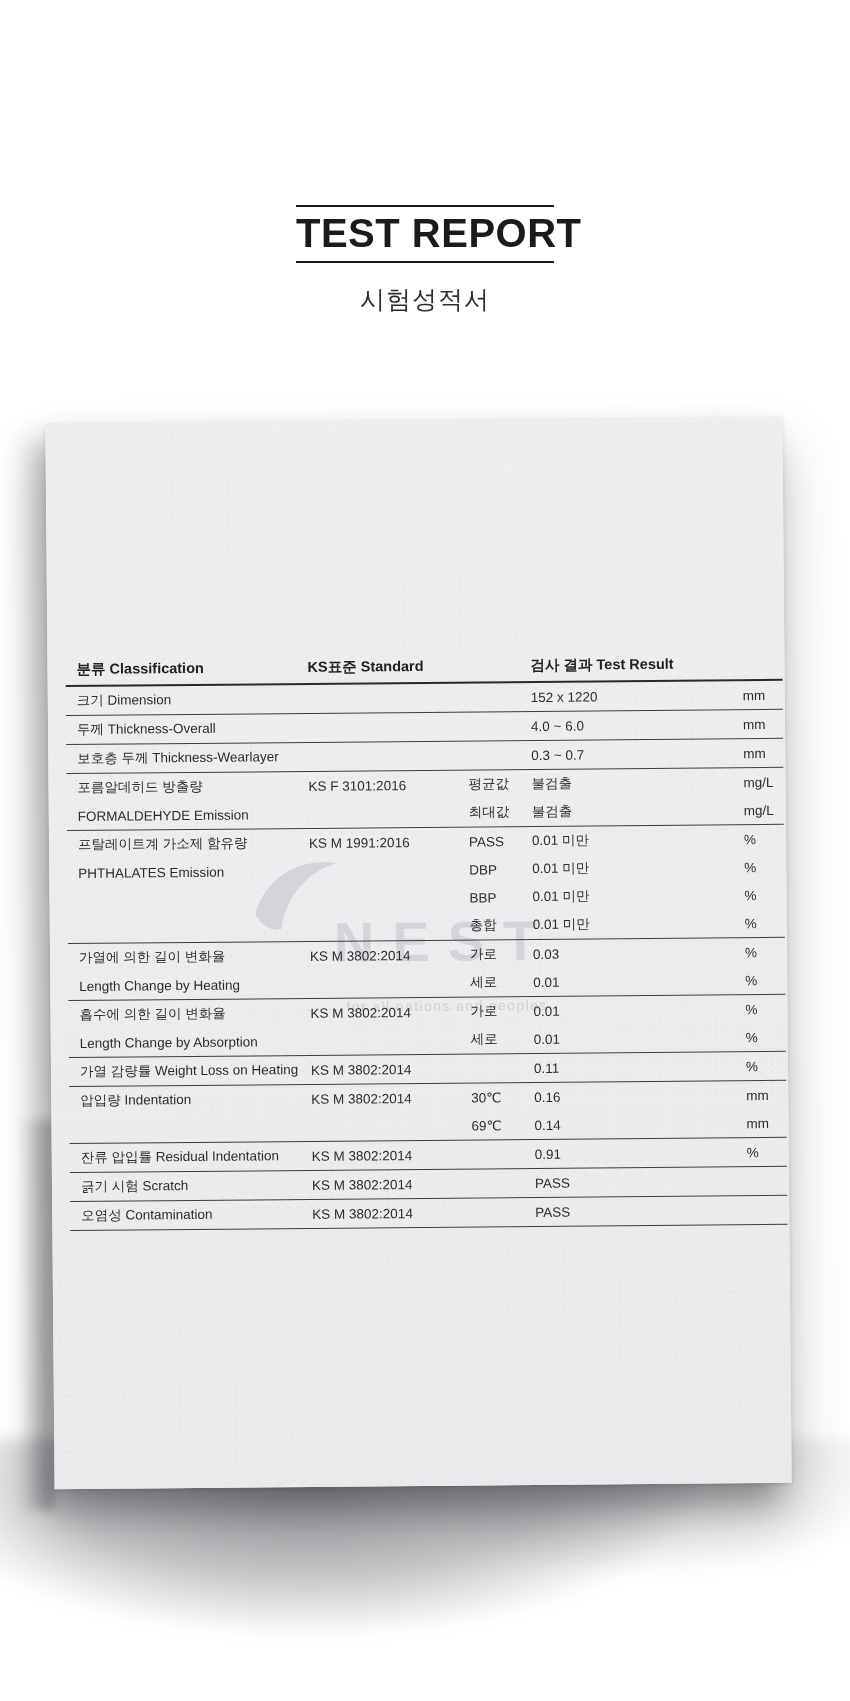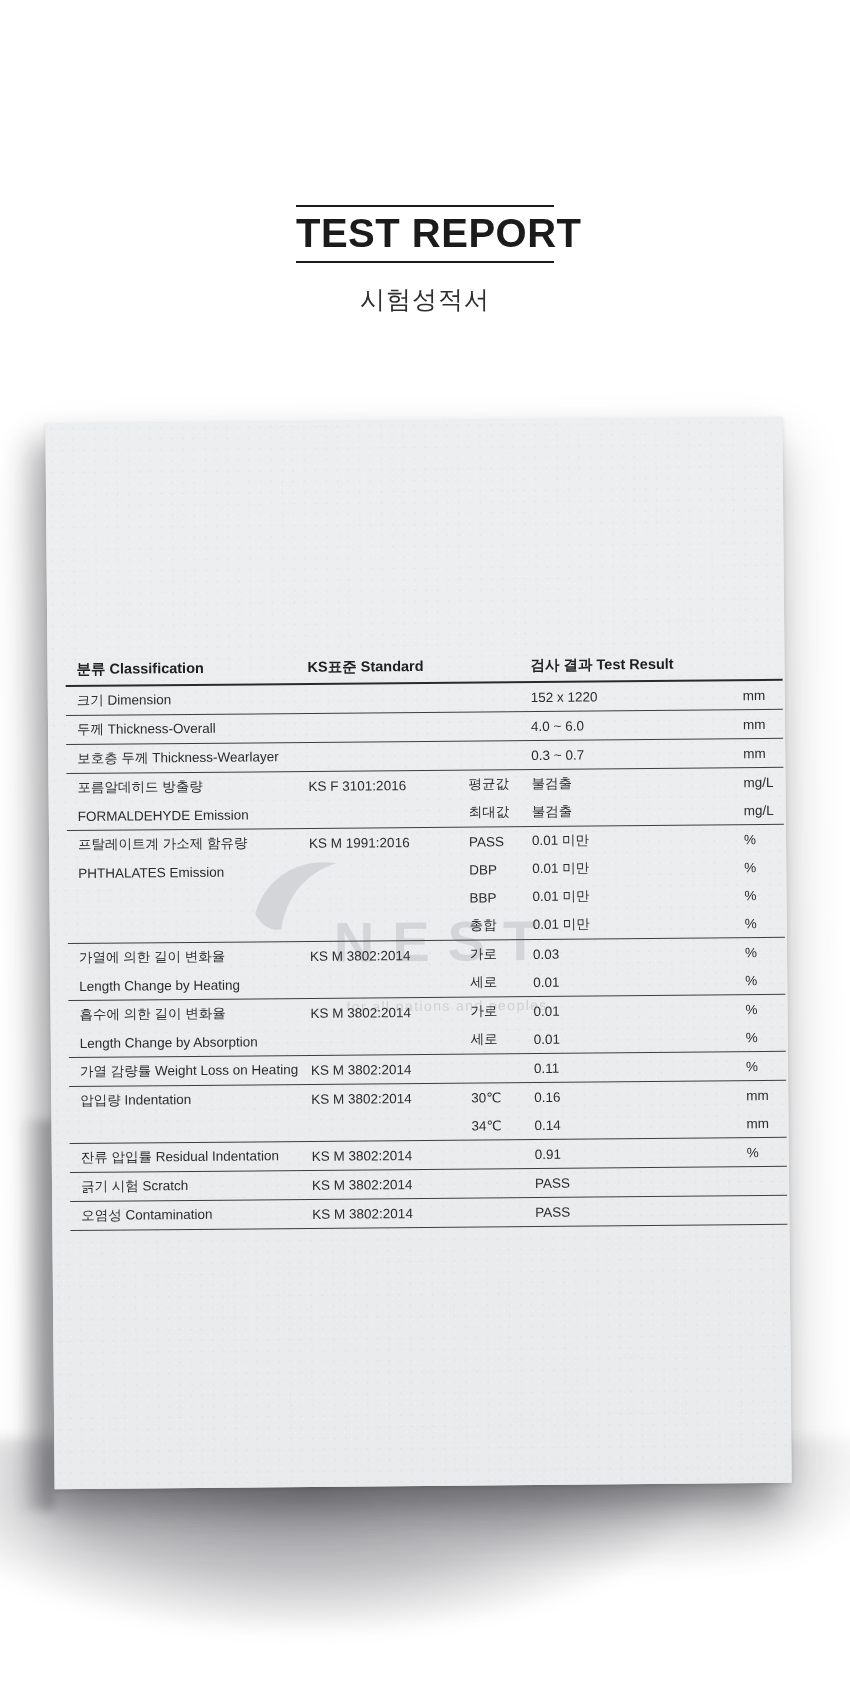"34℃" div.c-cond { text: 34 -> 69 }
